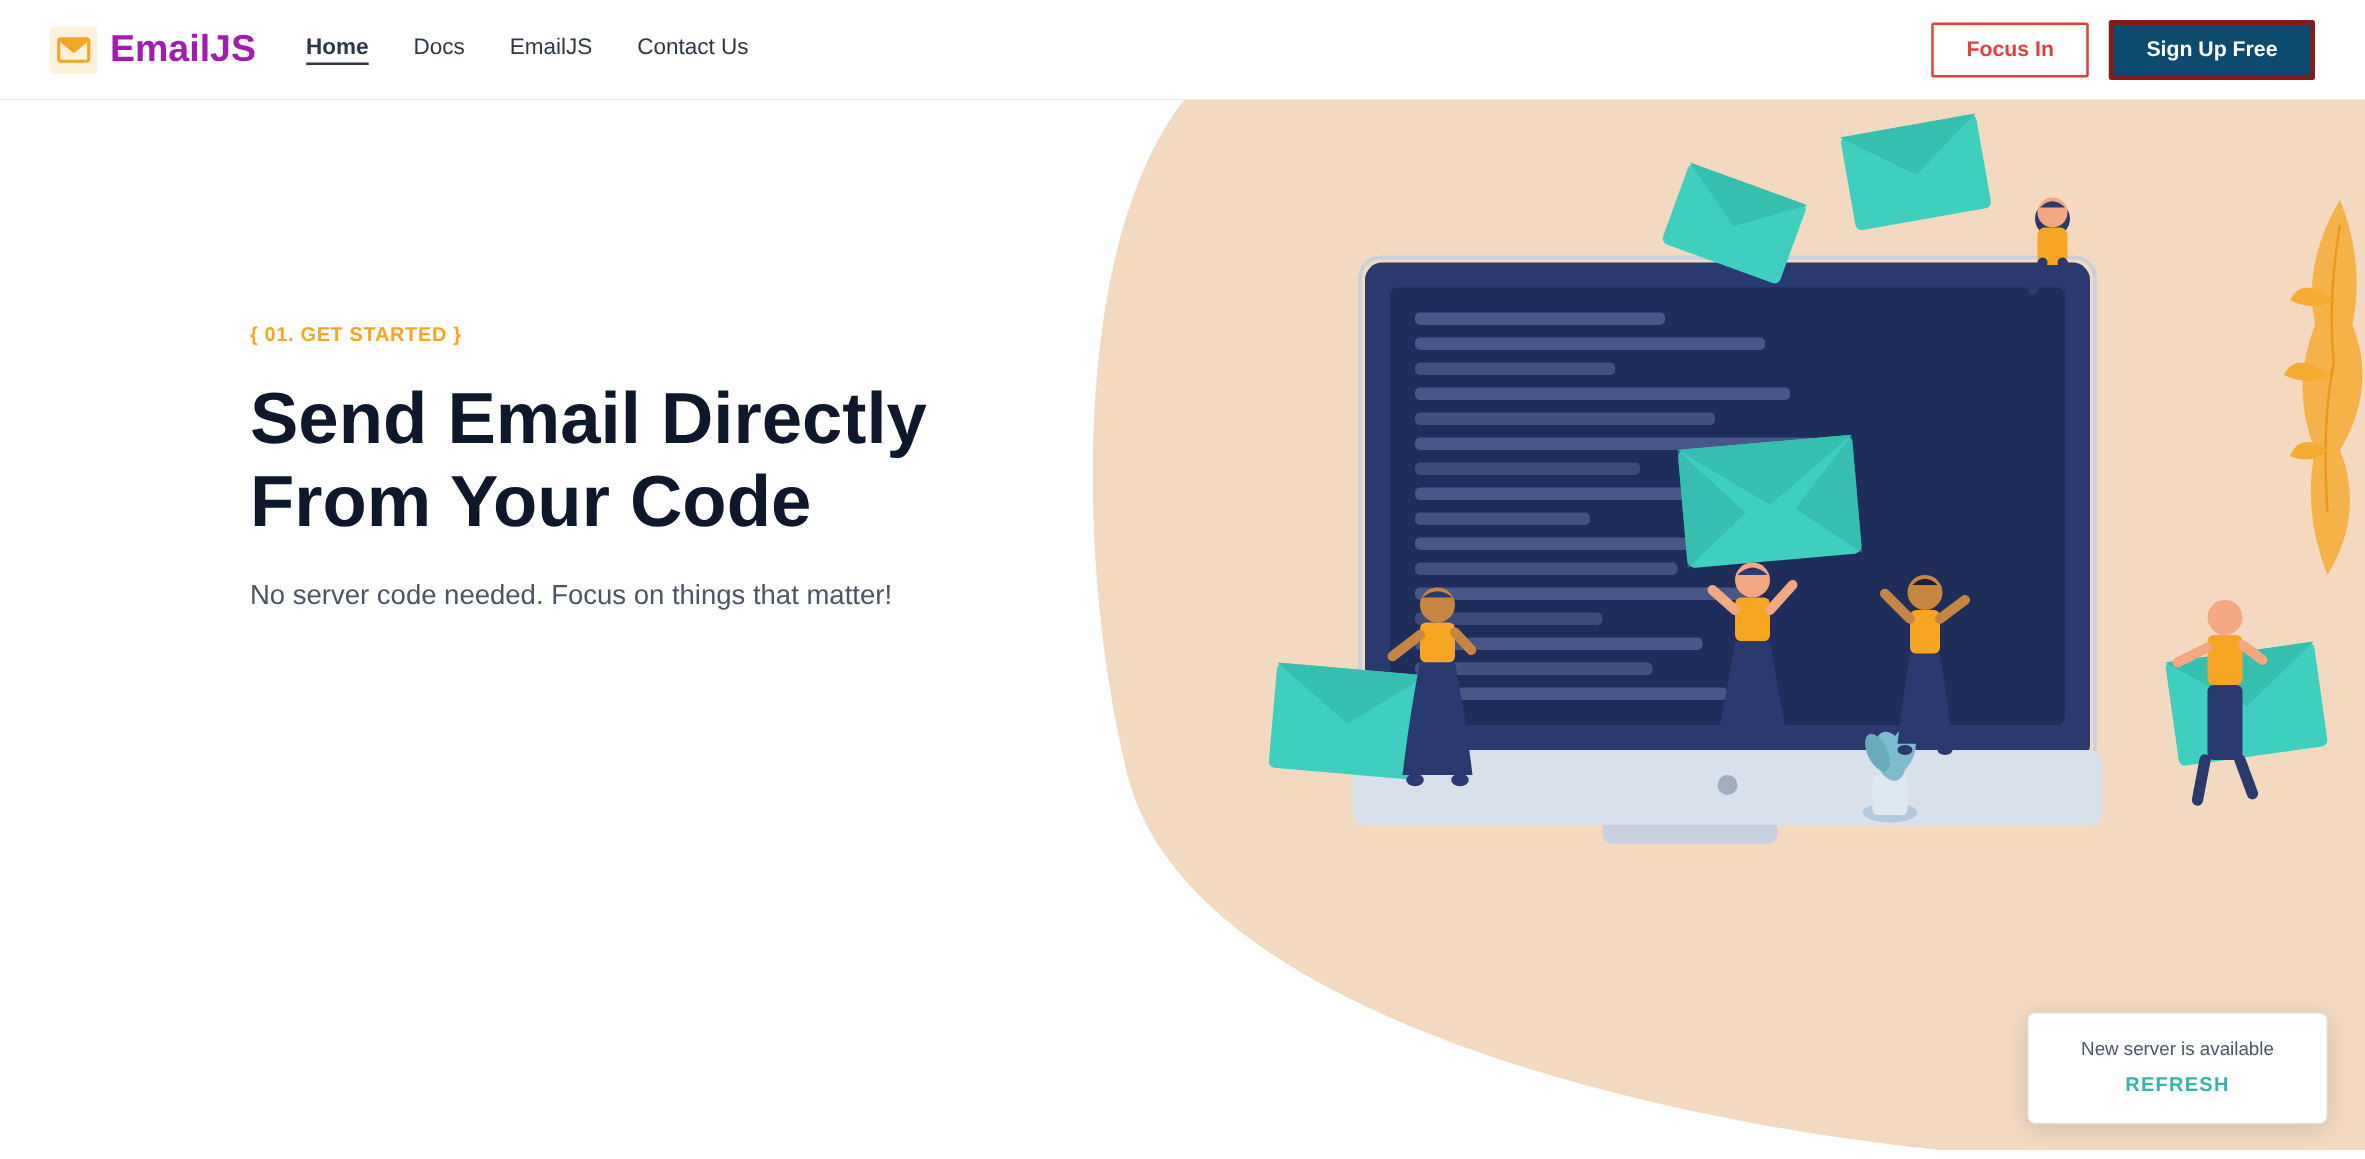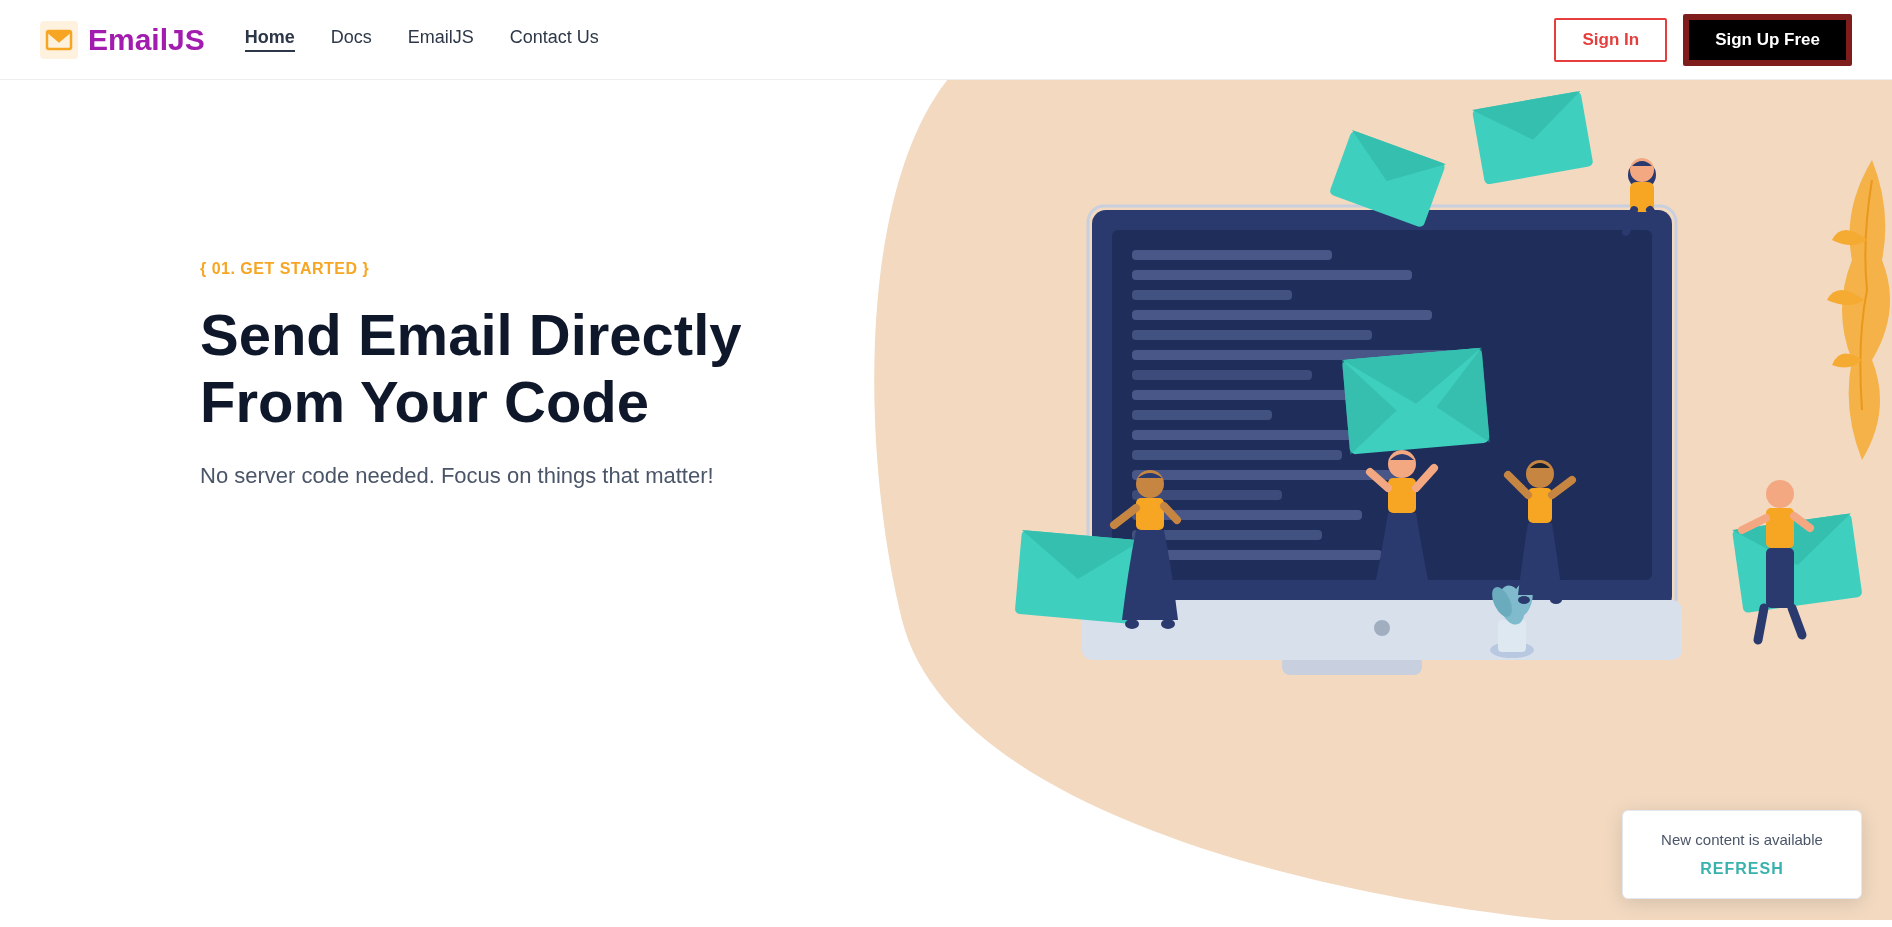"Sign In" button.btn-signin { text: Sign -> Focus }
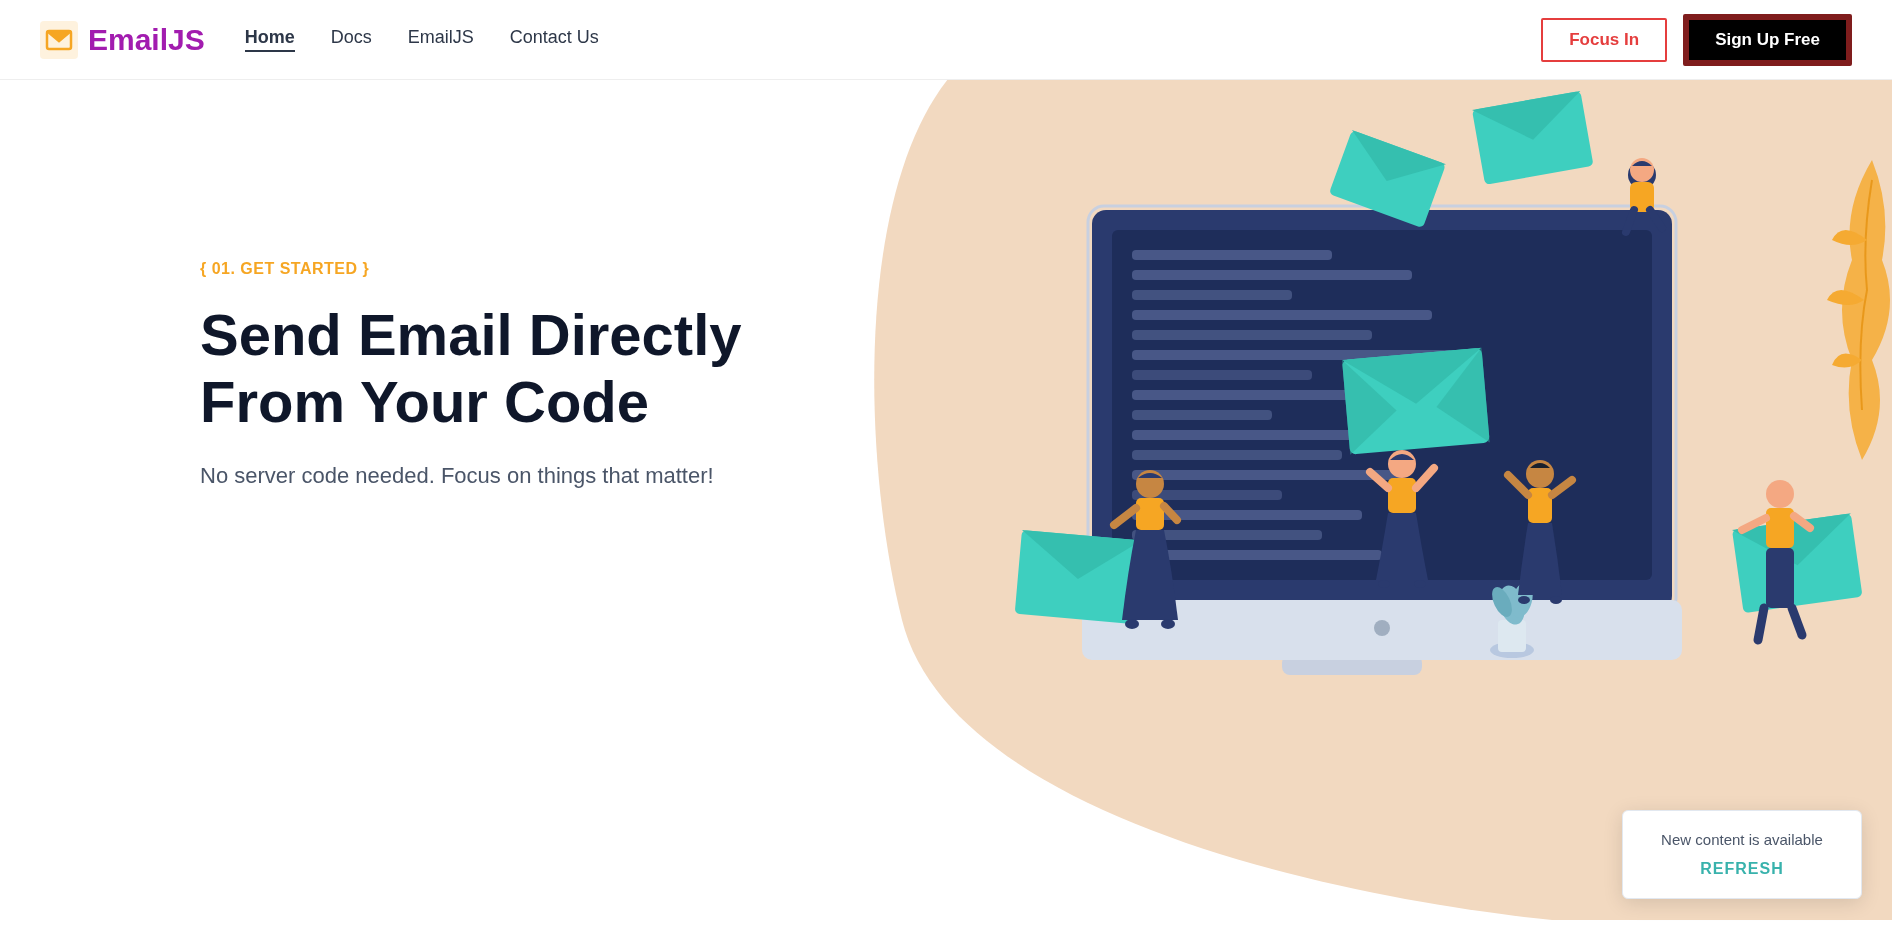"Sign Up Free" .btn-signup { background: #000000 -> #0c4a6e; border: 6px solid #7f1d1d -> 4px solid #7f1d1d }
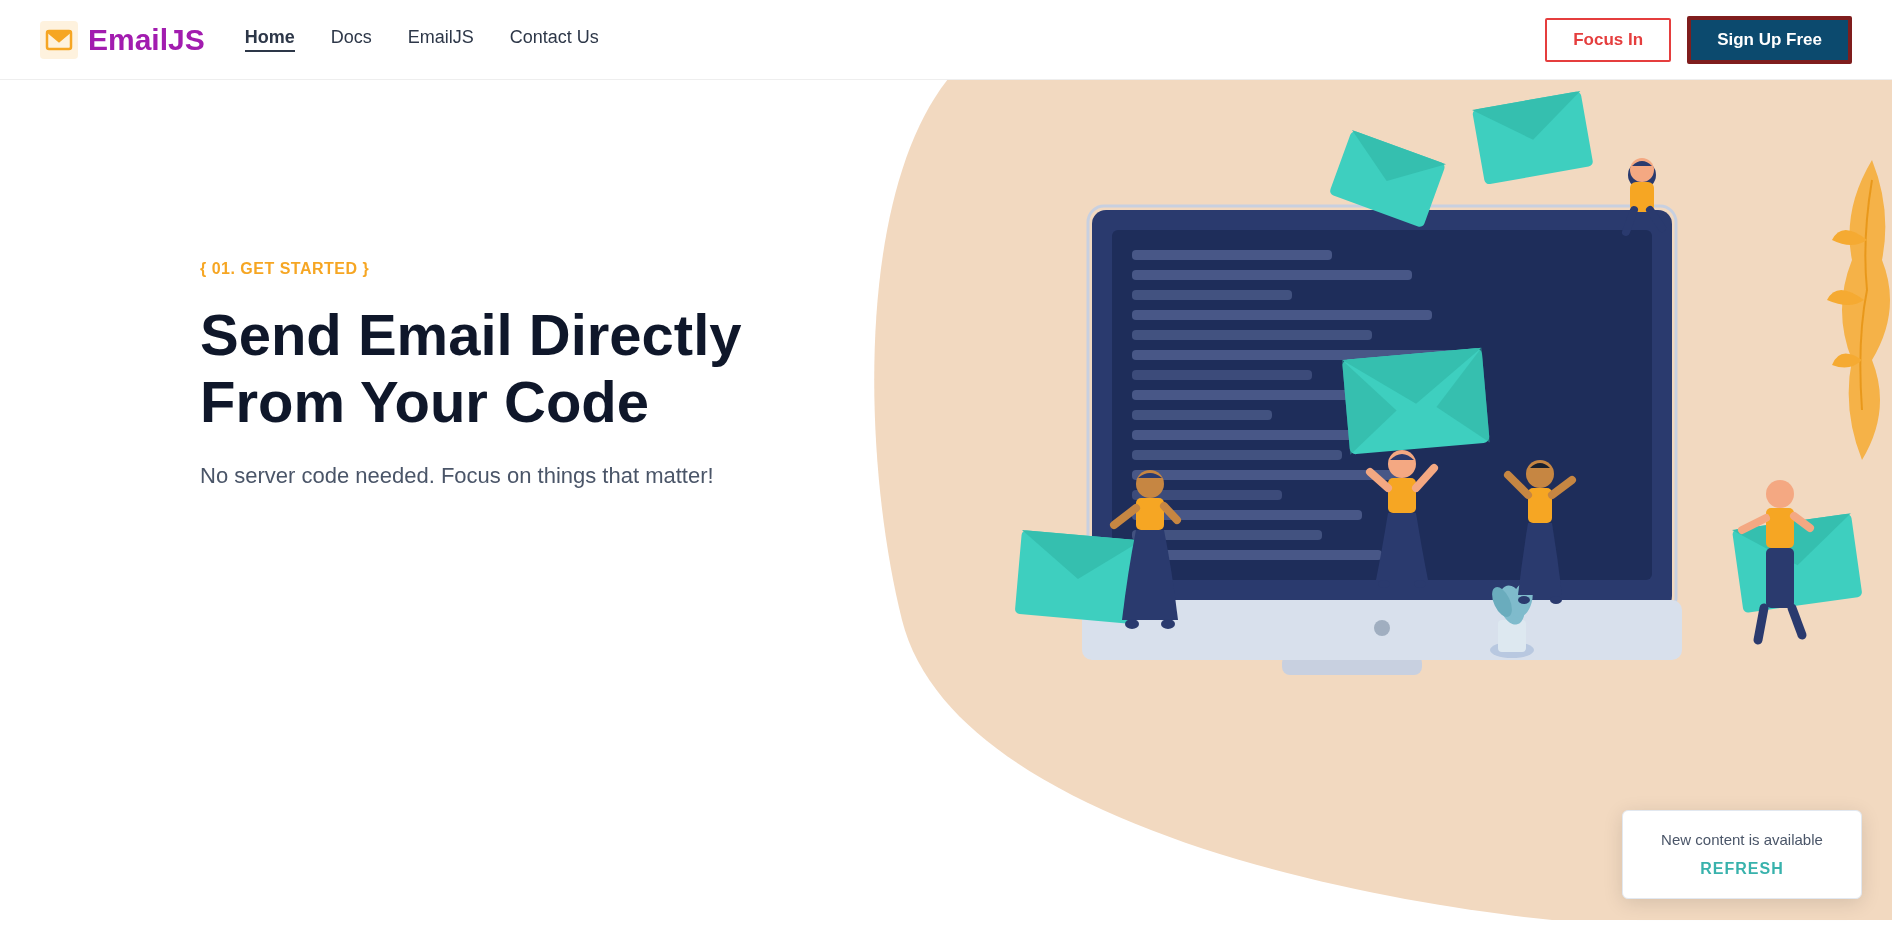"New content is available" p.notification-text { text: content -> server }
